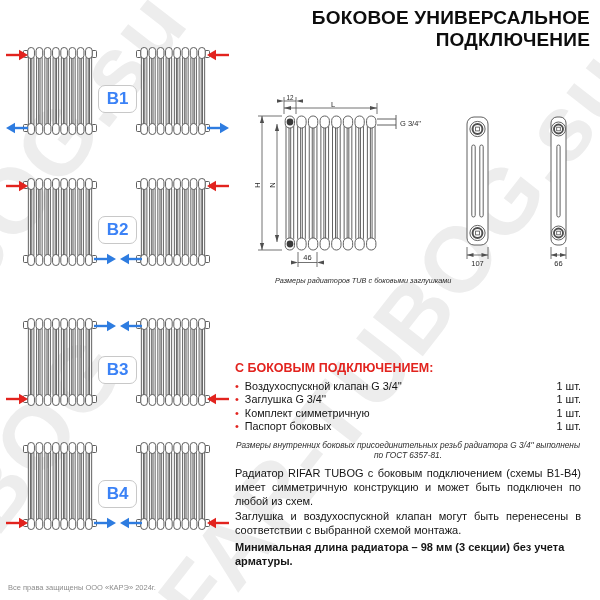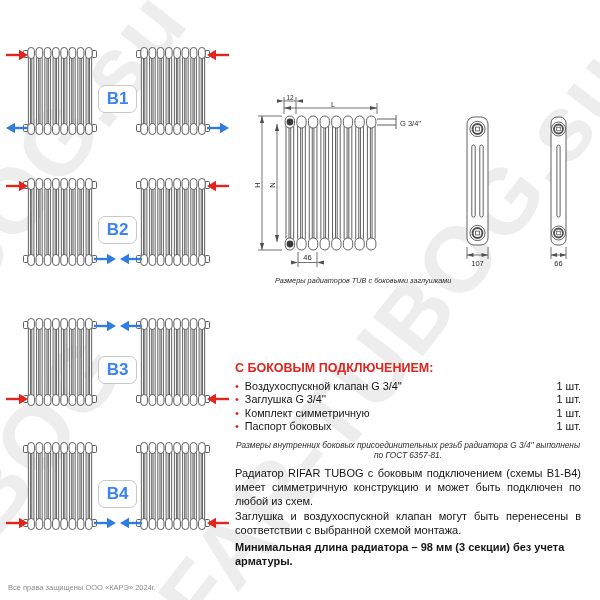"БОКОВОЕ УНИВЕРСАЛЬНОЕ" div.title { html: none -> <div> <div>БОКОВОЕ УНИВЕРСАЛЬНОЕ</div> <div>ПОДКЛЮЧЕНИЕ</div> </div> }
